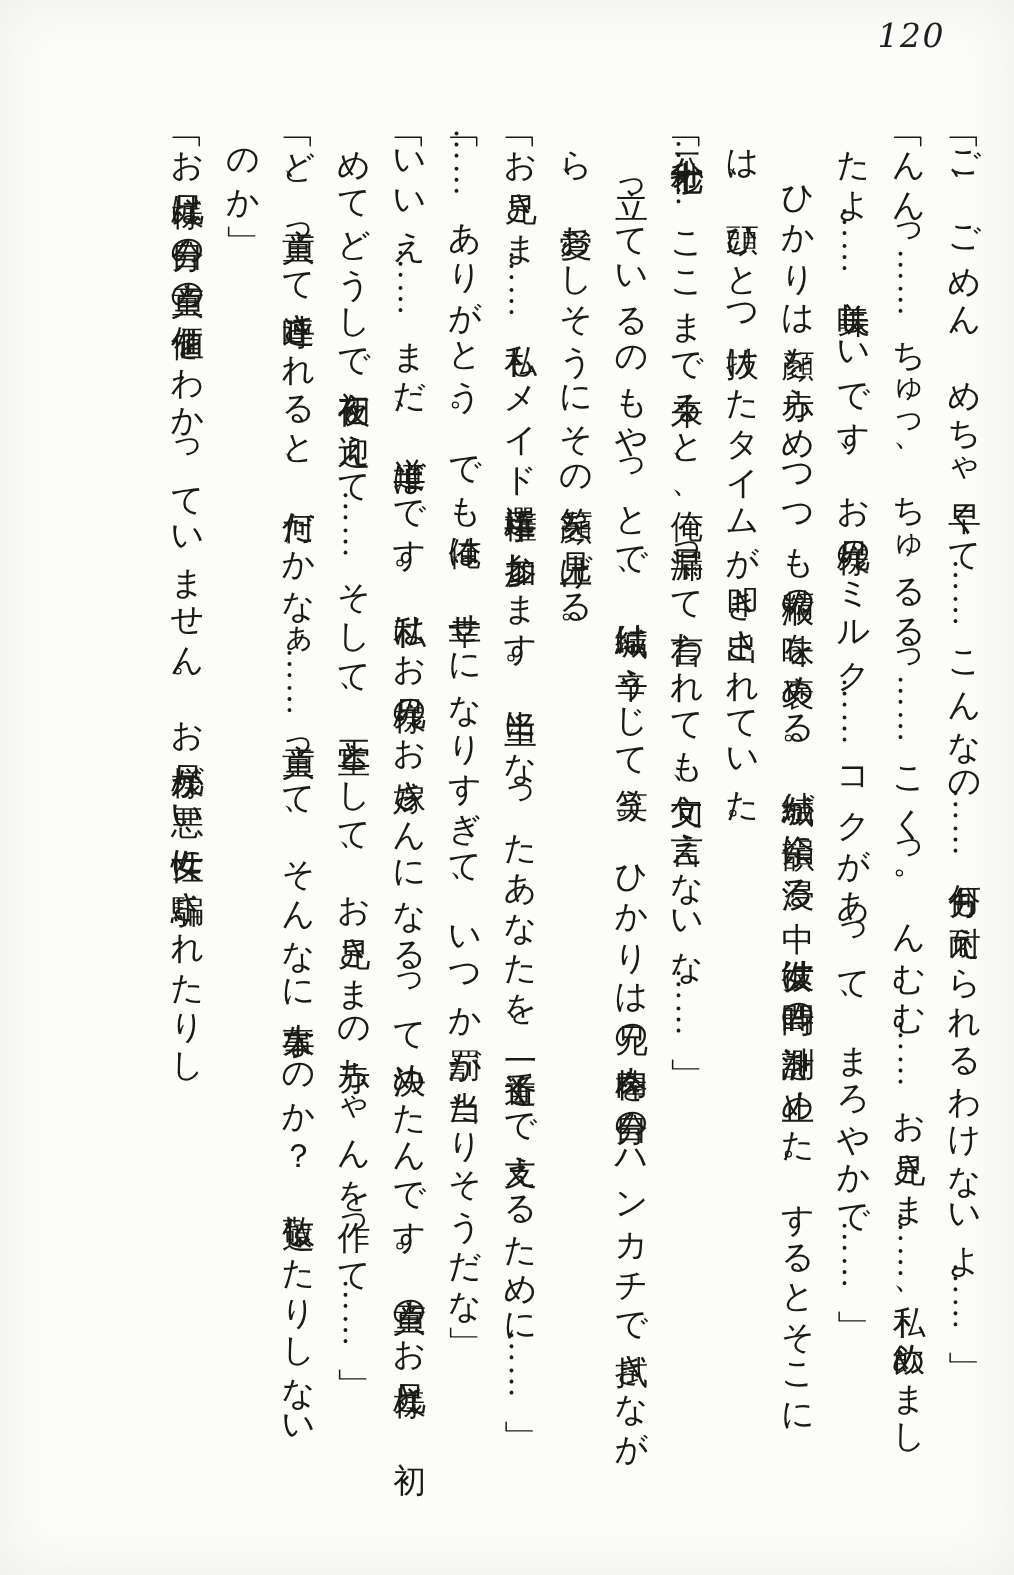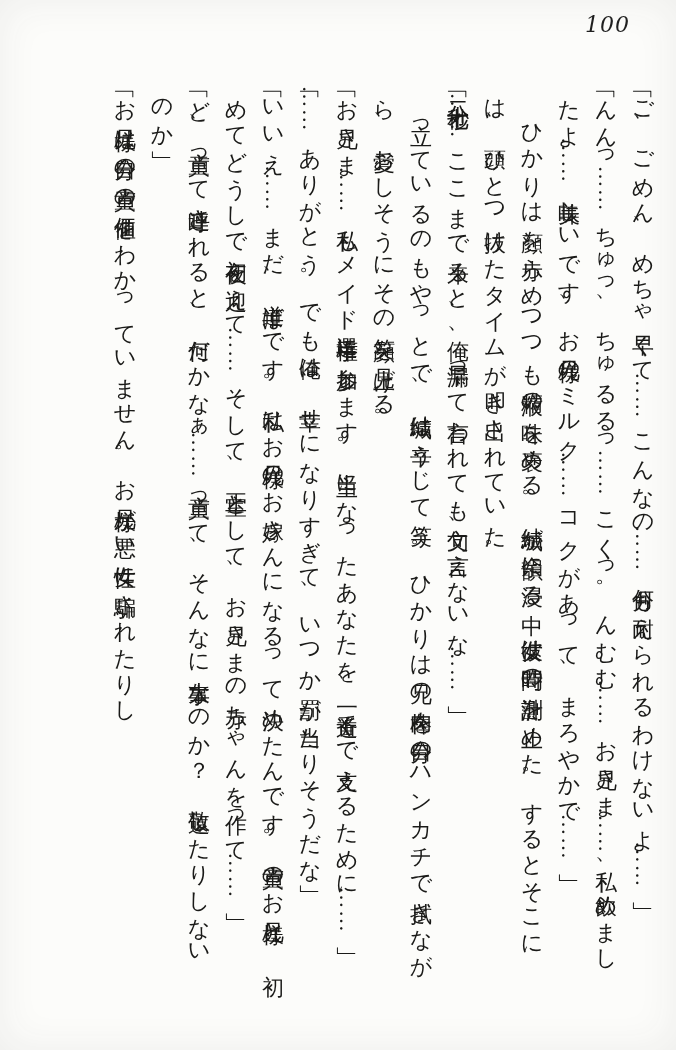"100" div.page-number { text: 100 -> 120 }
